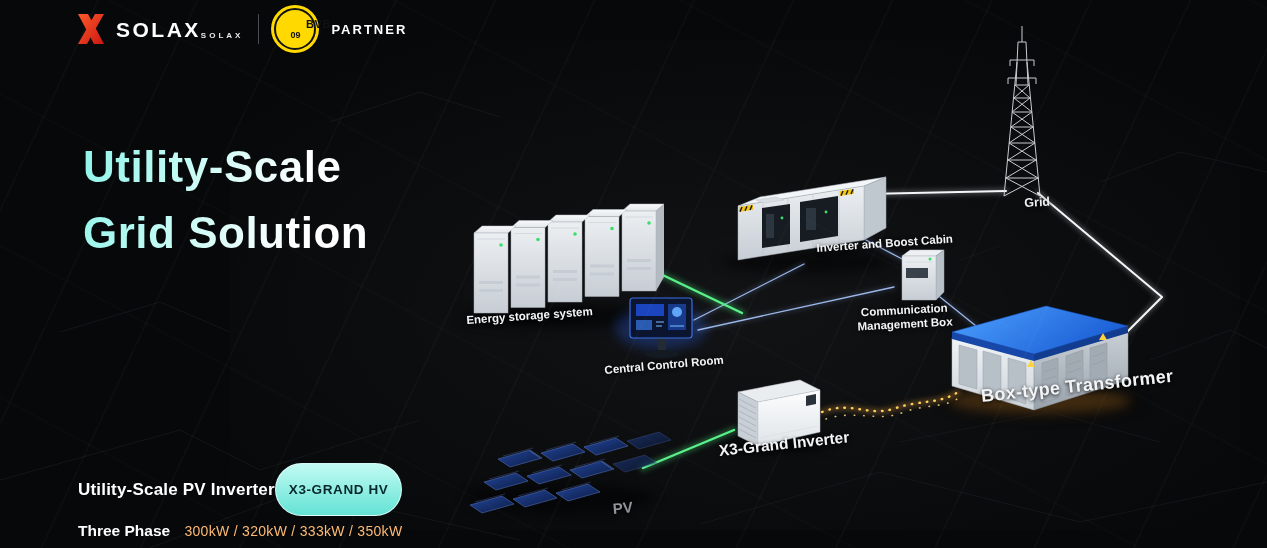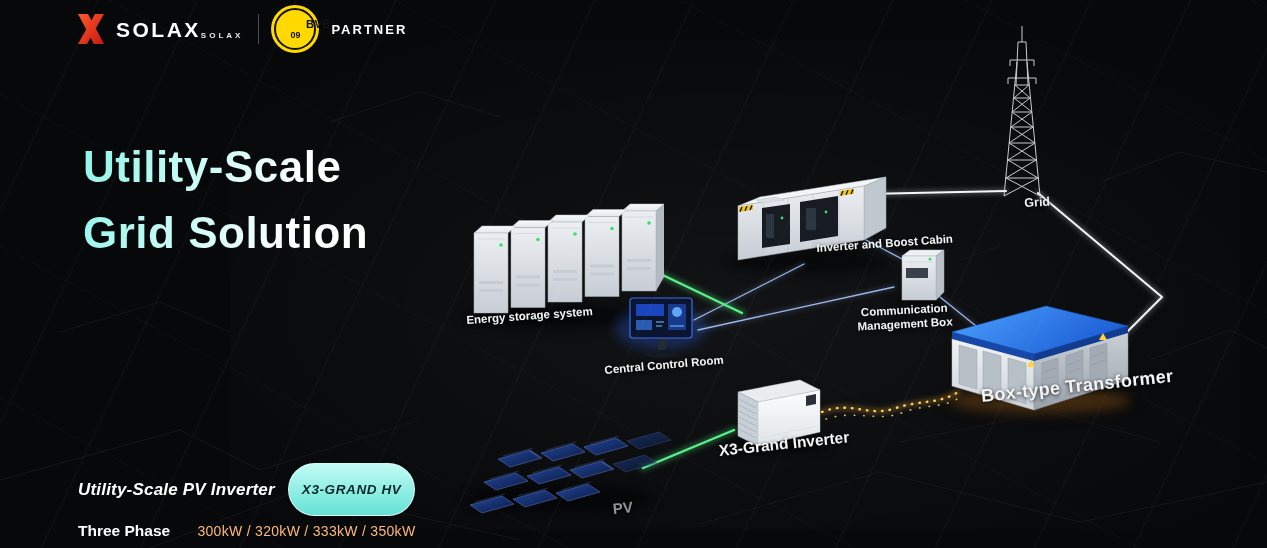"Utility-Scale PV Inverter" .footer-row1 { font-style: italic -> none; gap: 13px -> none }
